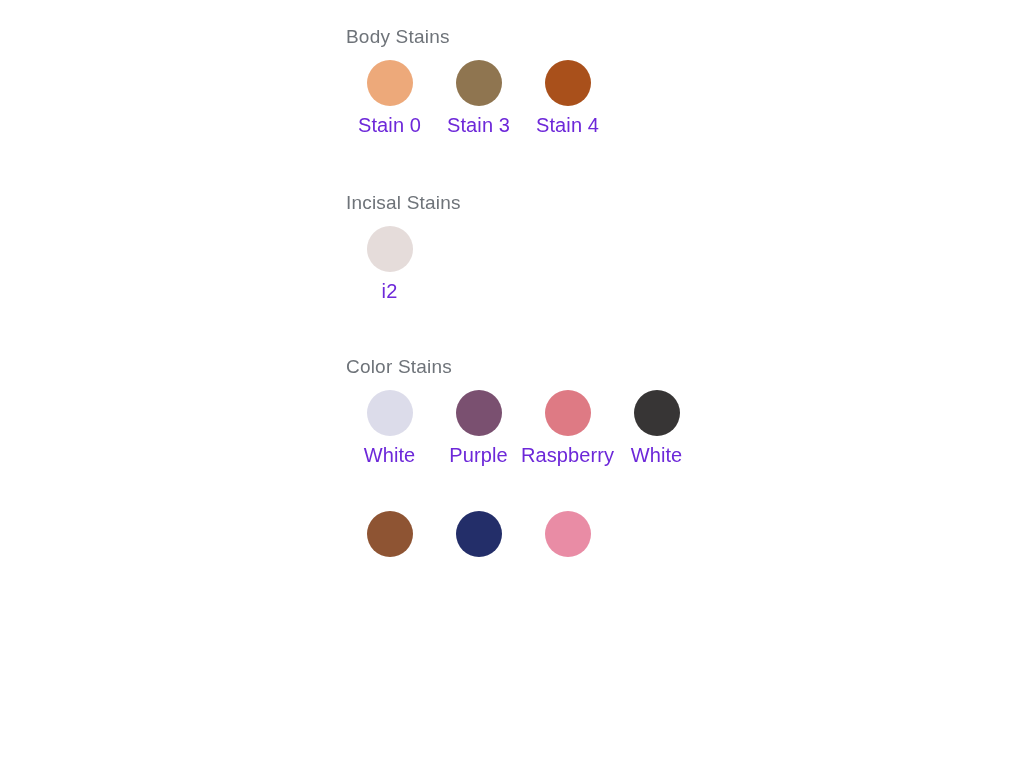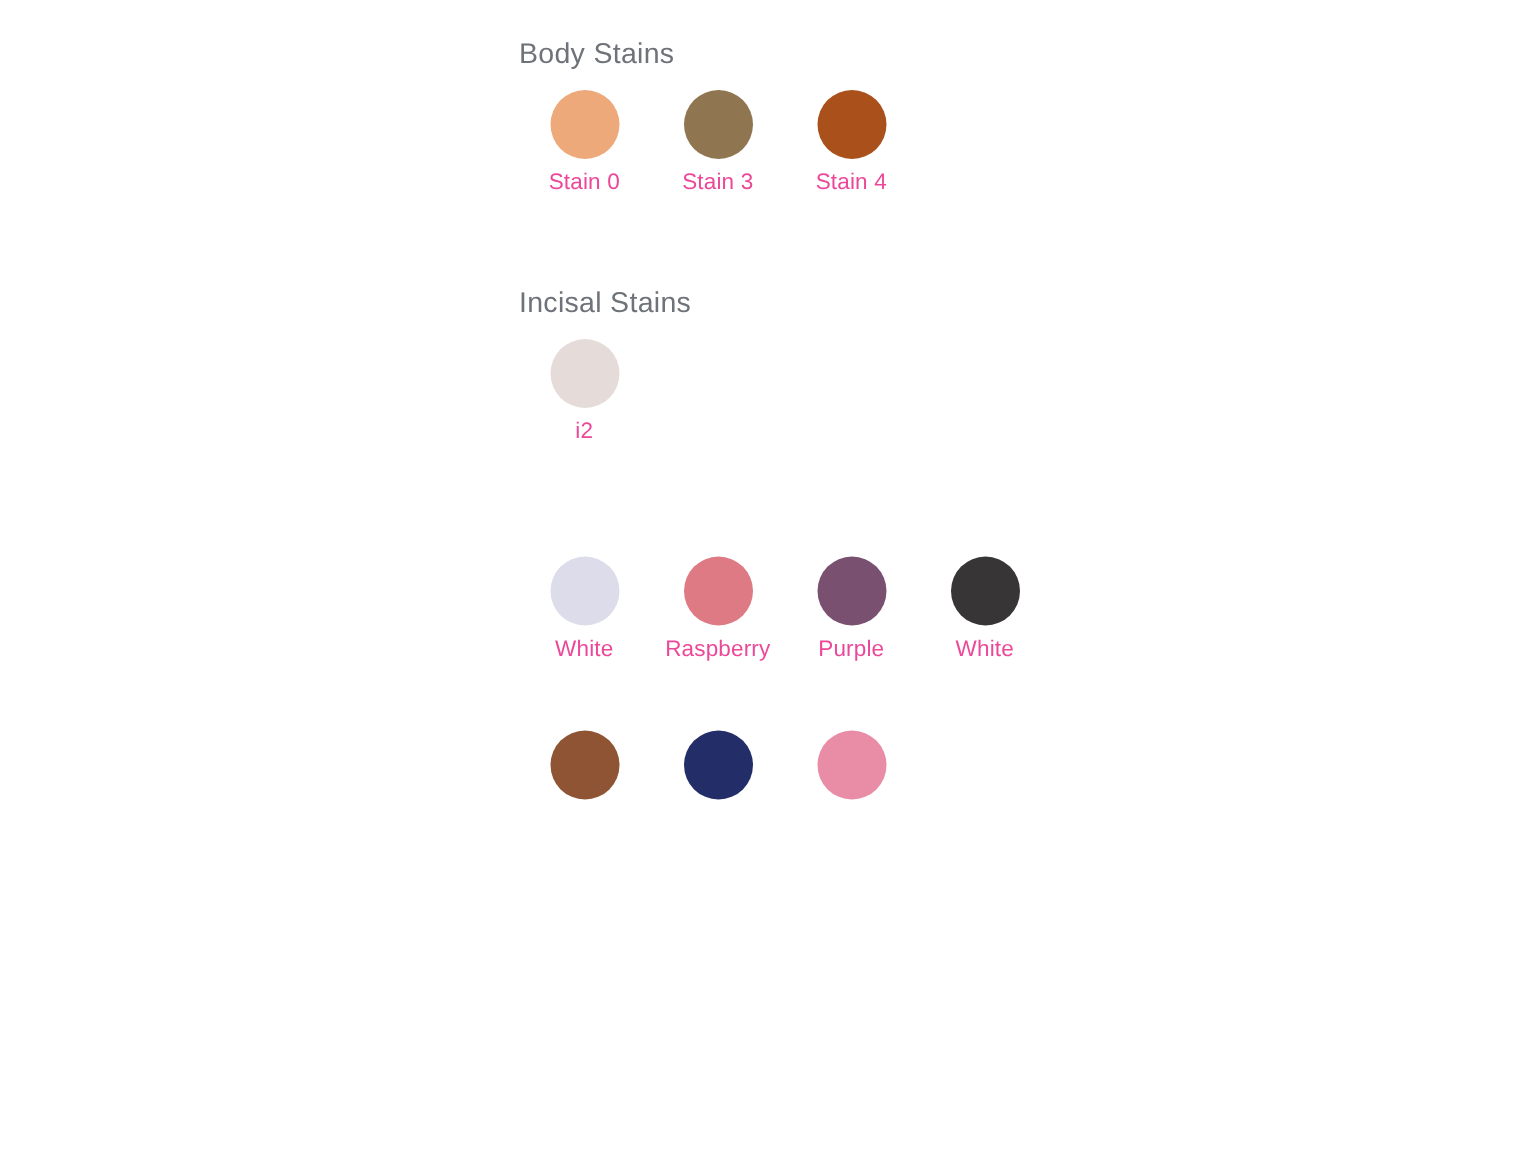"Stain 0" .swatch-label { color: #ec4899 -> #6d28d9; font-size: 15px -> 20px }
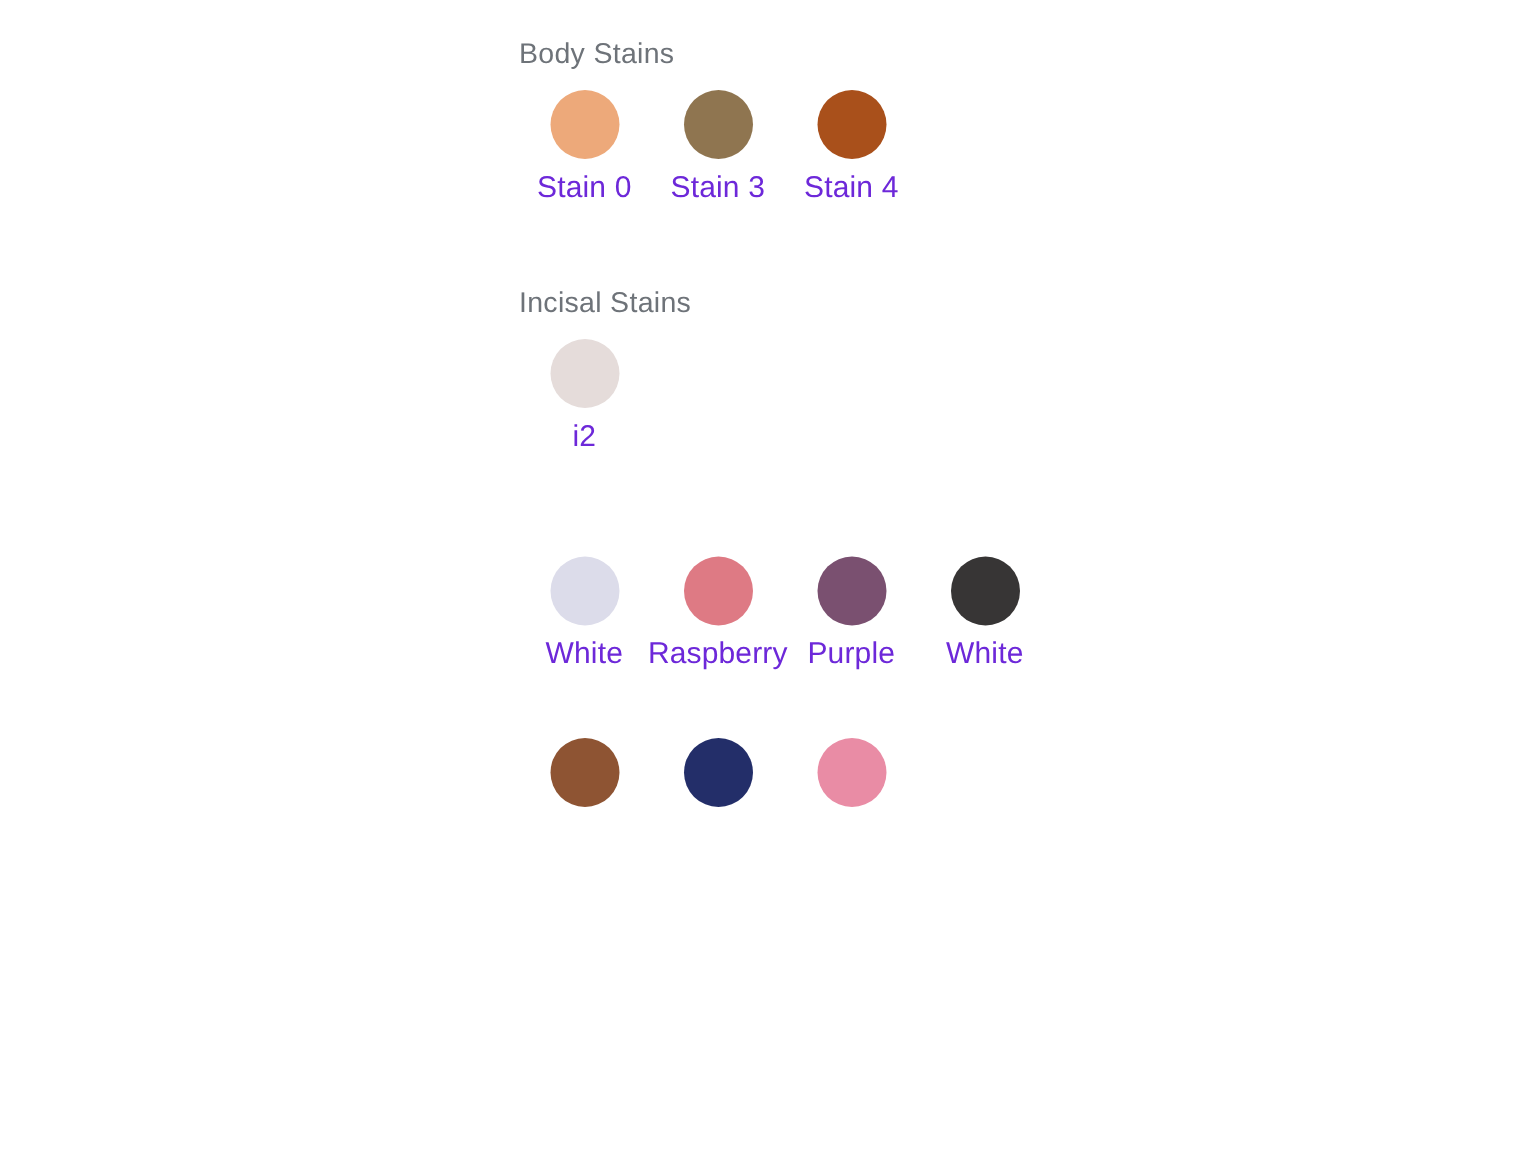"Color Stains" div.section-title { html: none -> <div>Color Stains</div> }
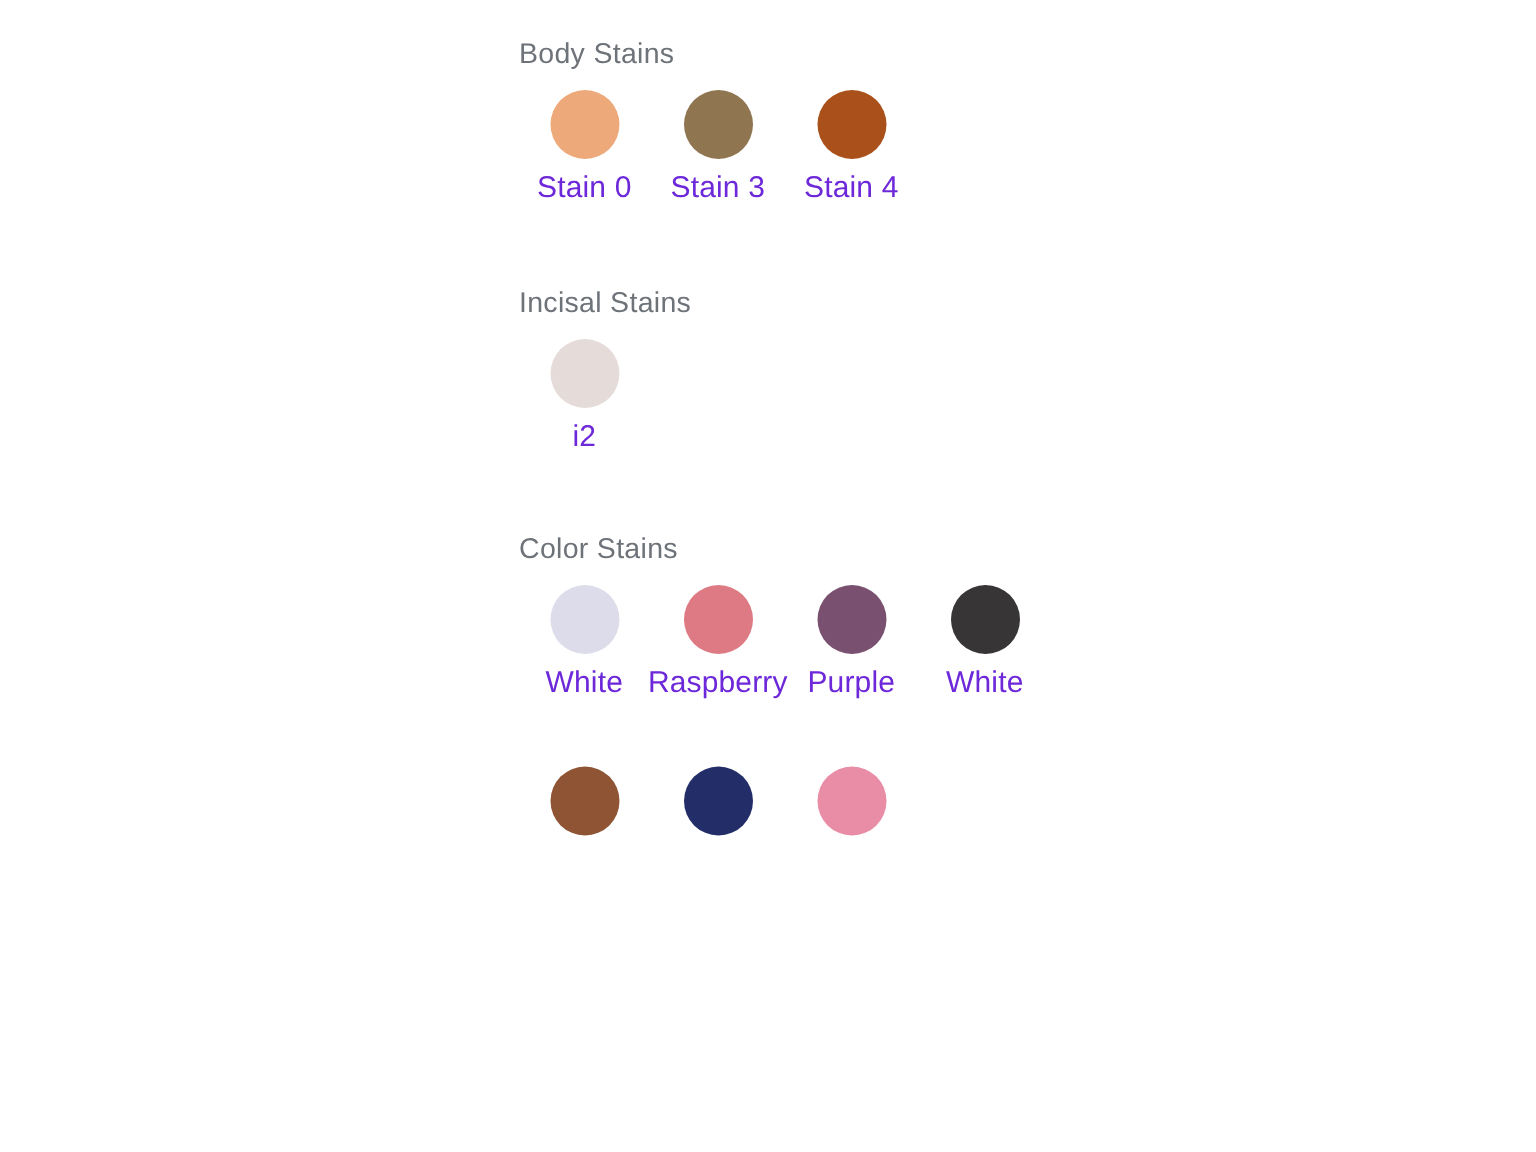"Raspberry" div.swatch-cell { order: before "Purple" -> after "Purple" }
